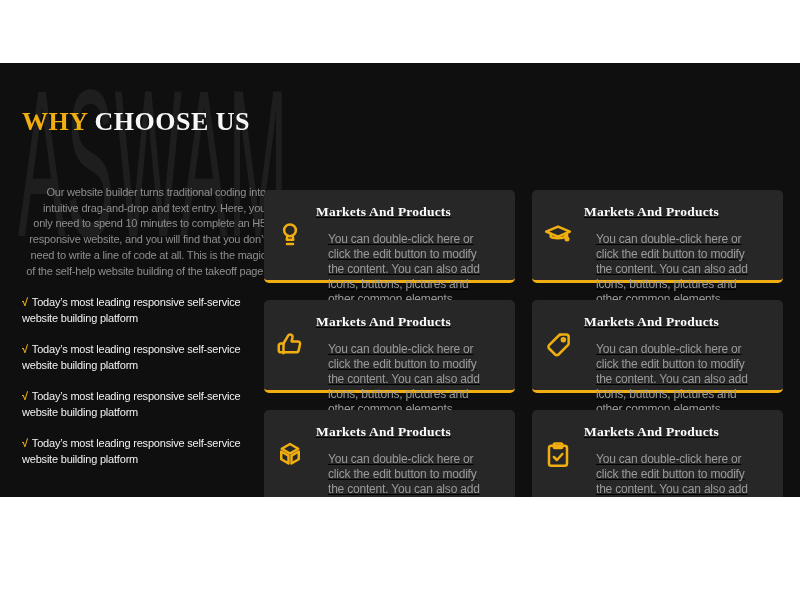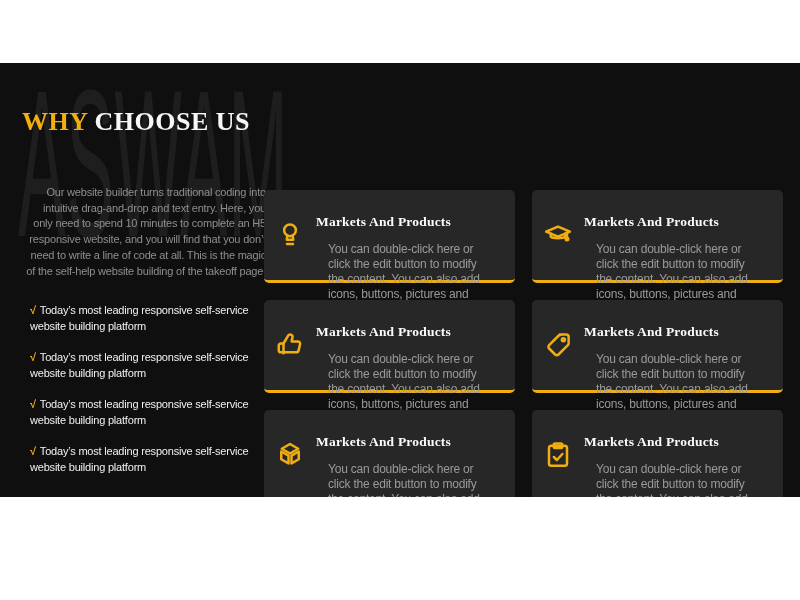"Markets And Products" .card-body { padding: 24px 10px 0 0 -> 14px 10px 0 0; text-decoration: none -> underline }
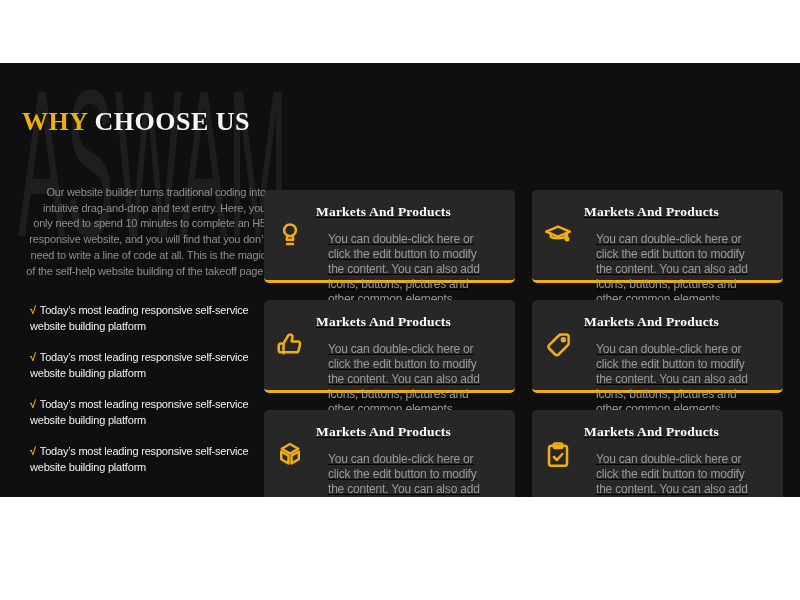"√ Today’s most leading responsive" .checklist { margin: 8px -> 0 }
